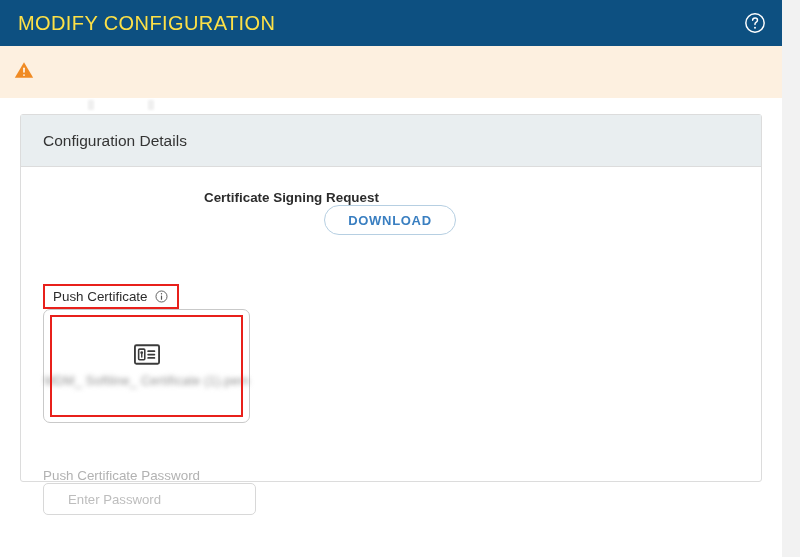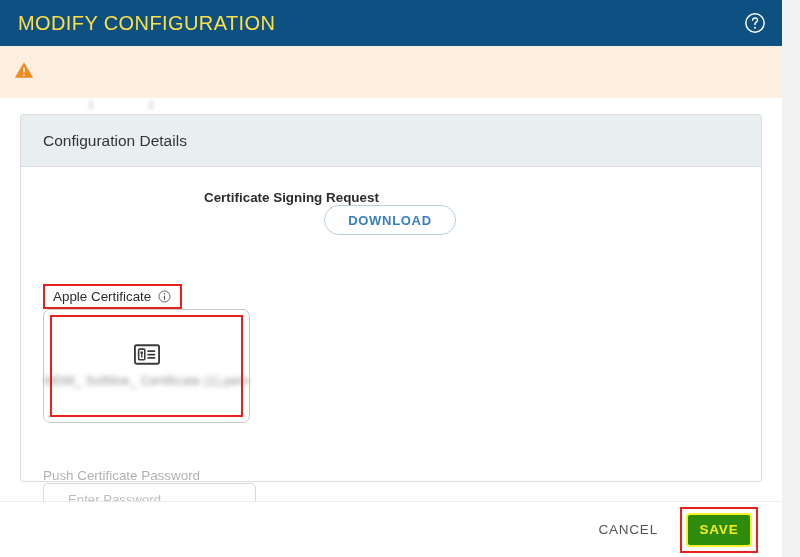"Apple Certificate" span { text: Apple -> Push }
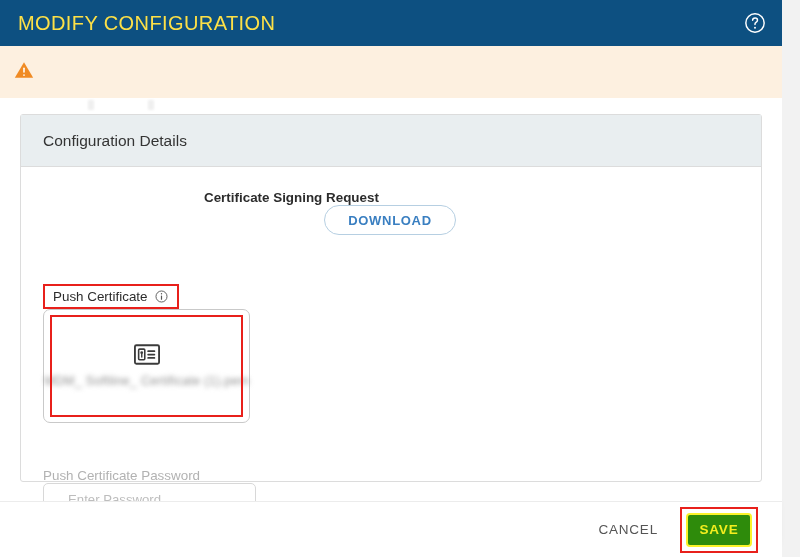"CANCEL" div.footer { html: <div> <button>CANCEL</button> <div> <button>SAVE</button> </div> </div> -> none }
